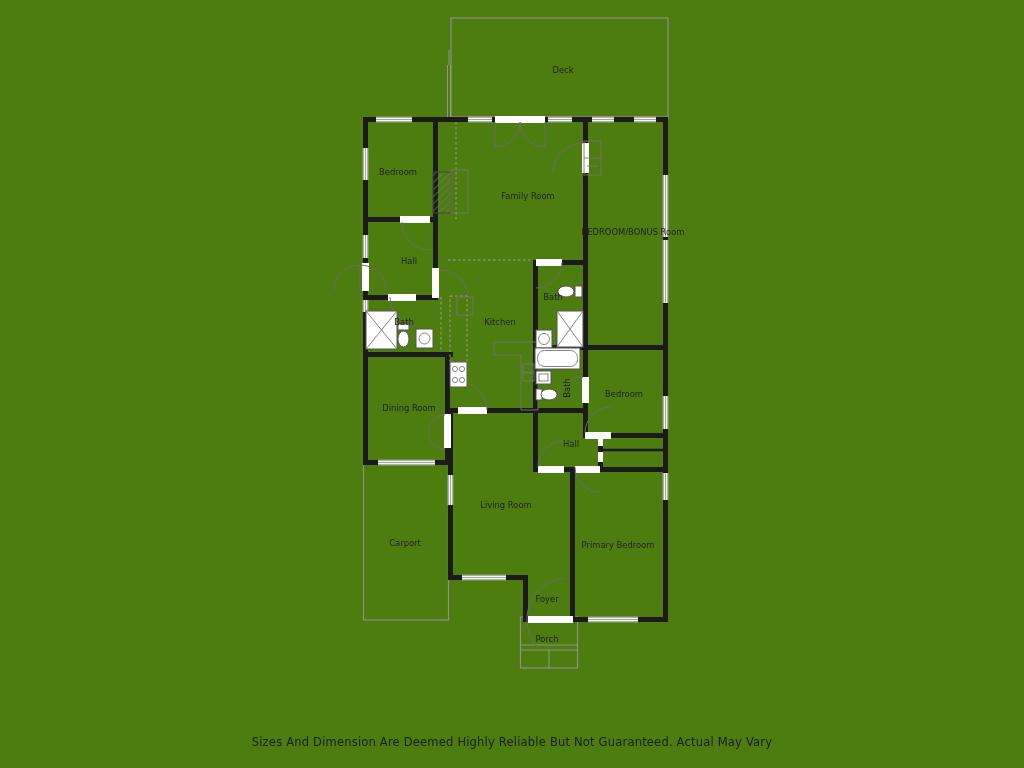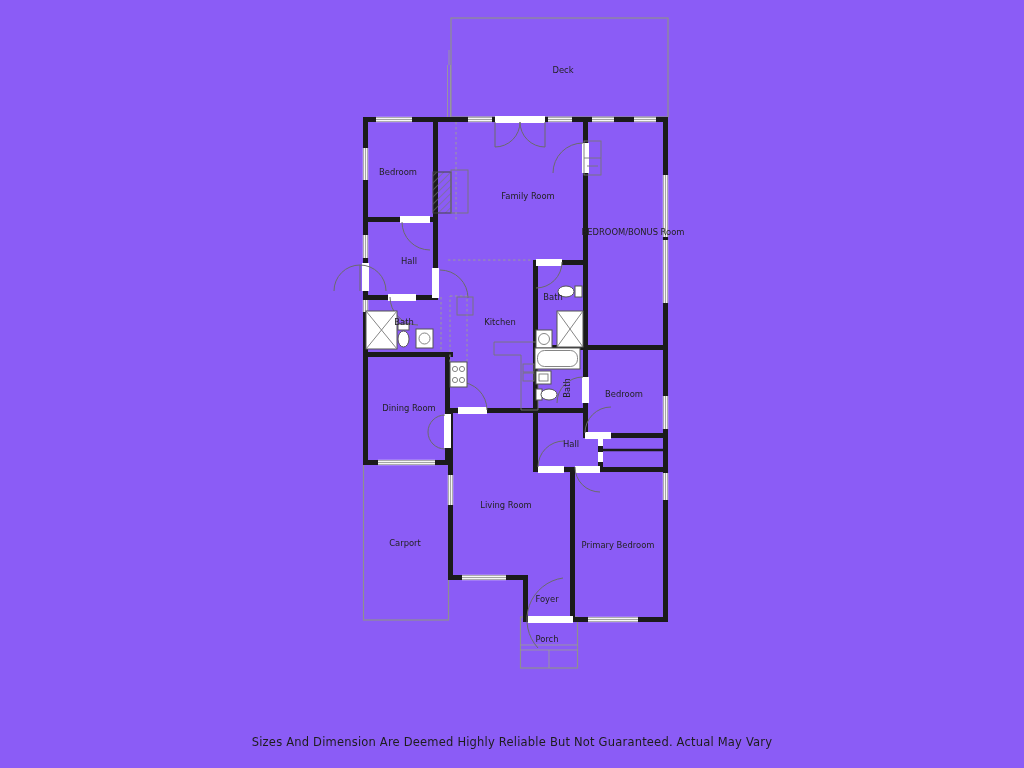"Deck" .stage { background: #8b5cf6 -> #4d7c0f }
